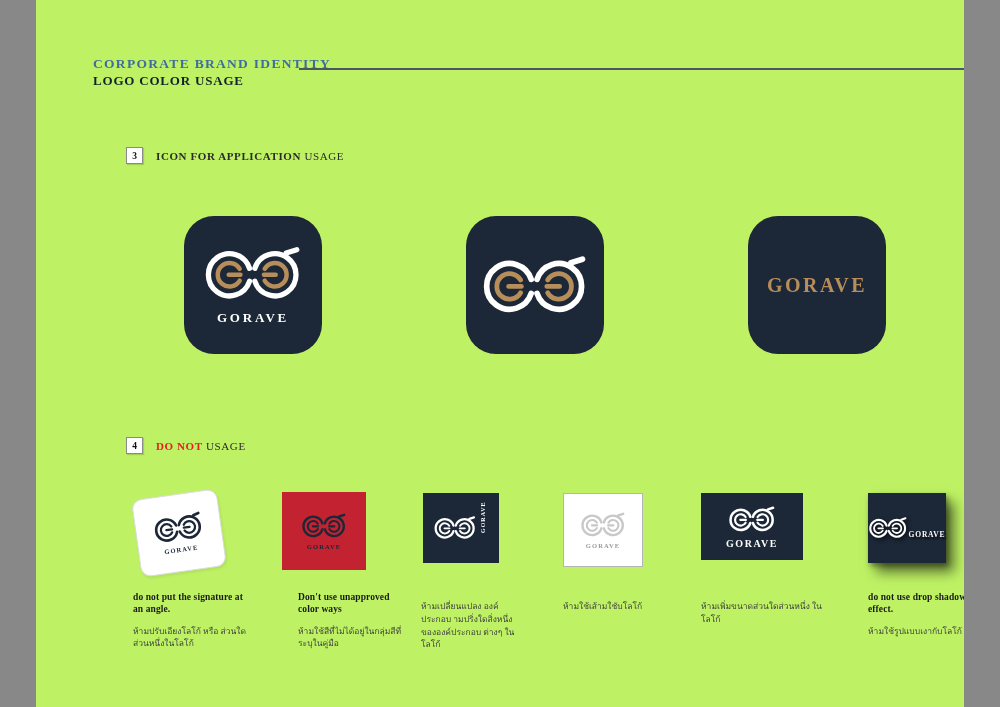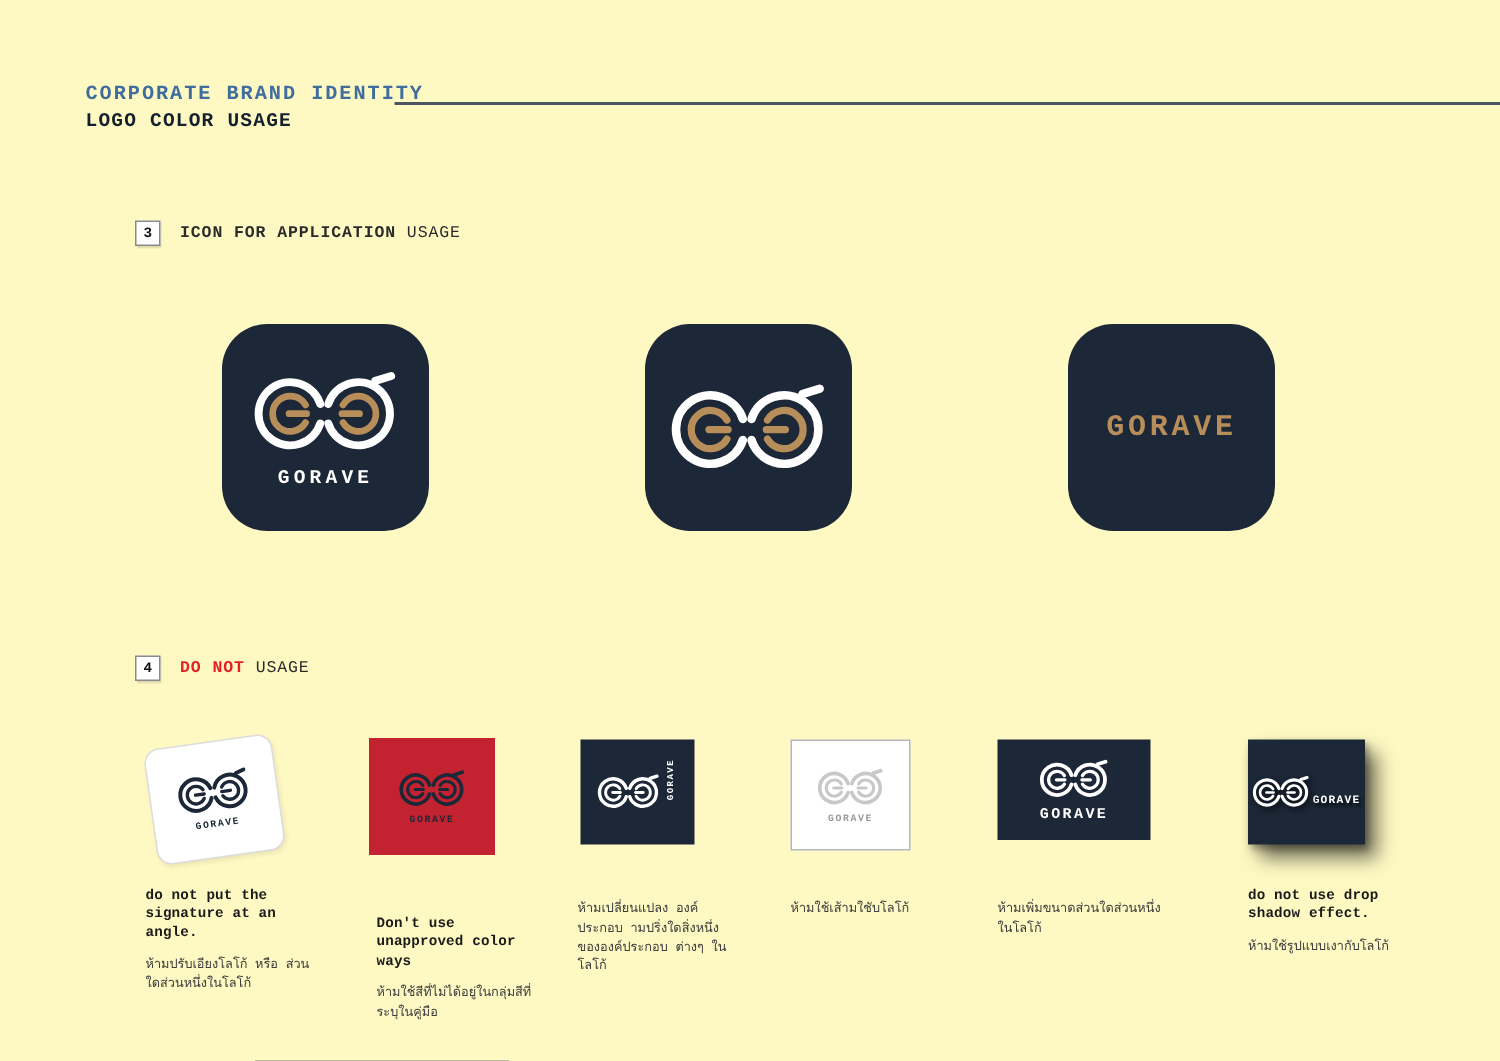"CORPORATE BRAND IDENTITY" .page { background: #fef9c3 -> #bef264; font-family: Liberation Mono, monospace -> Liberation Serif, serif; width: 1000px -> 928px }
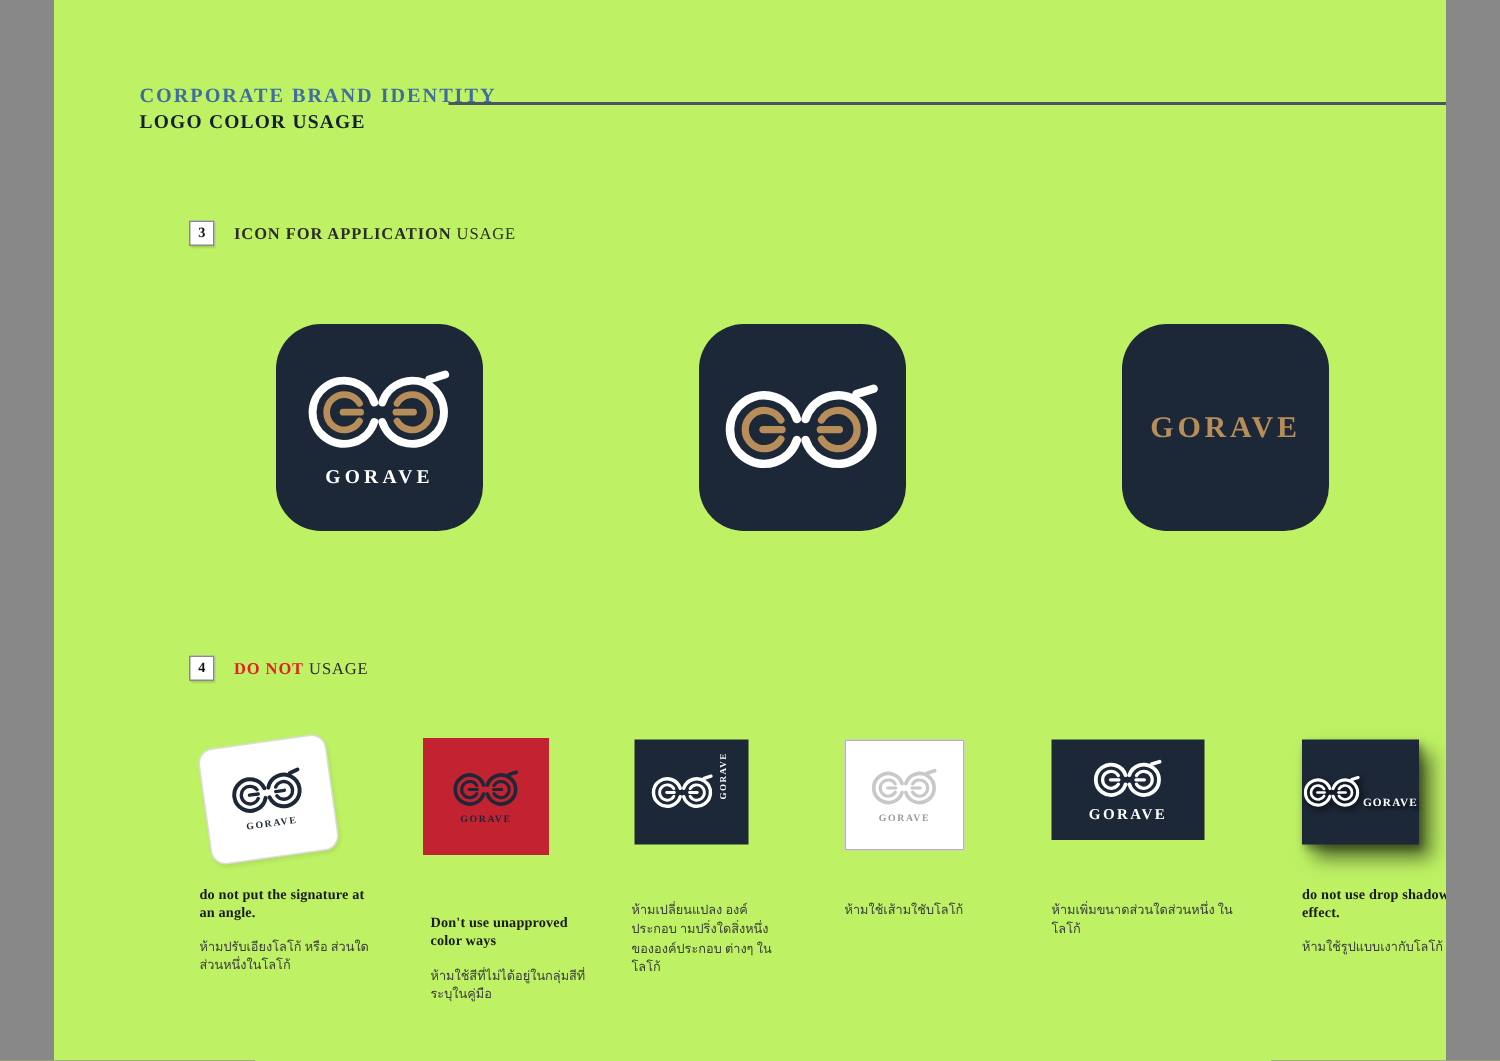"Don't use unapproved color ways" .cap-2 { left: 251px -> 262px; margin-top: 19px -> none }
